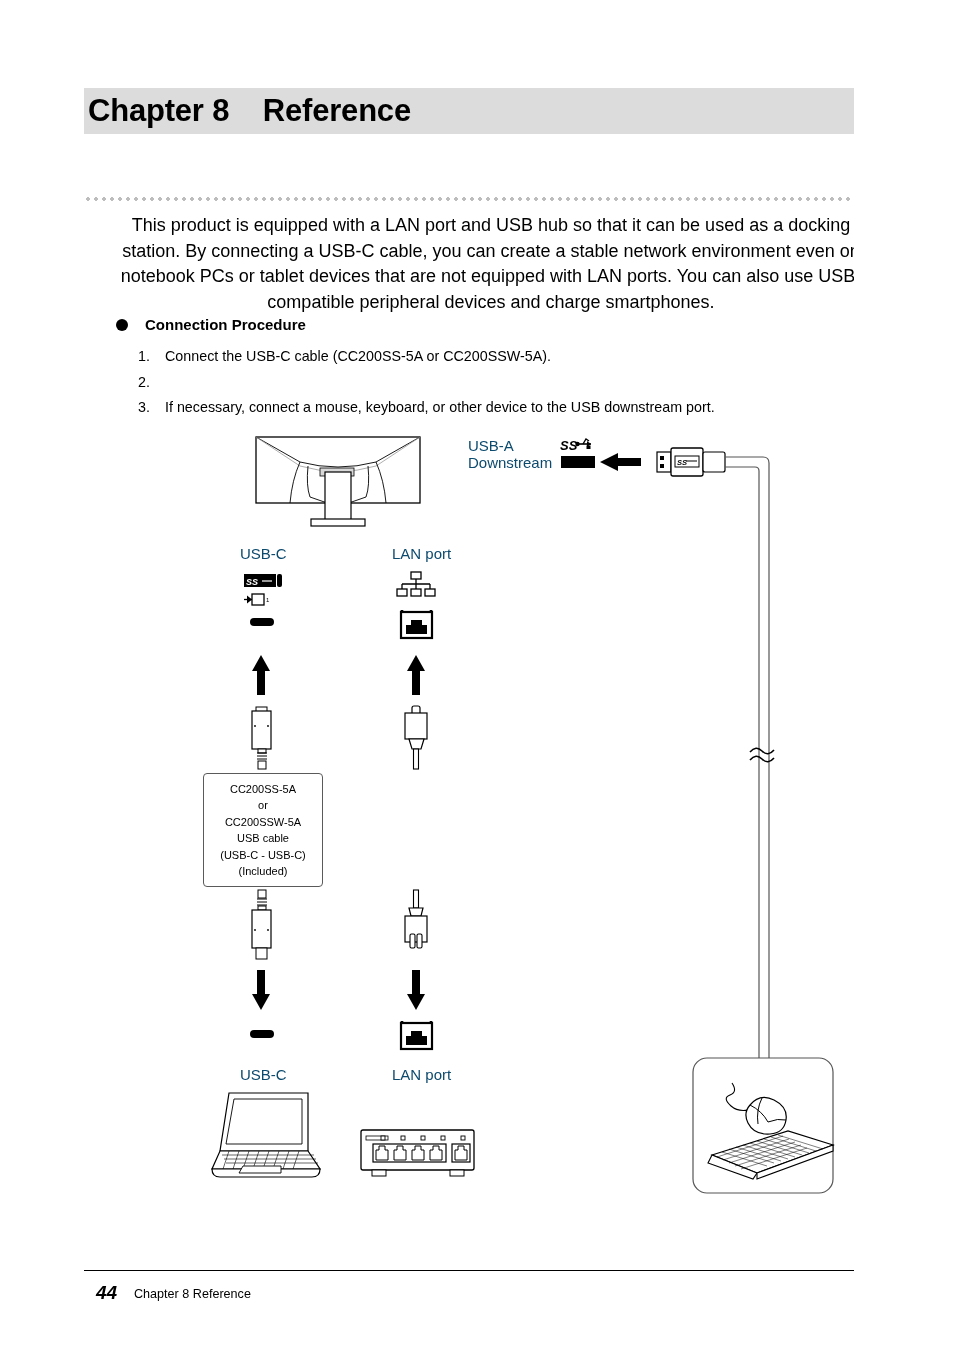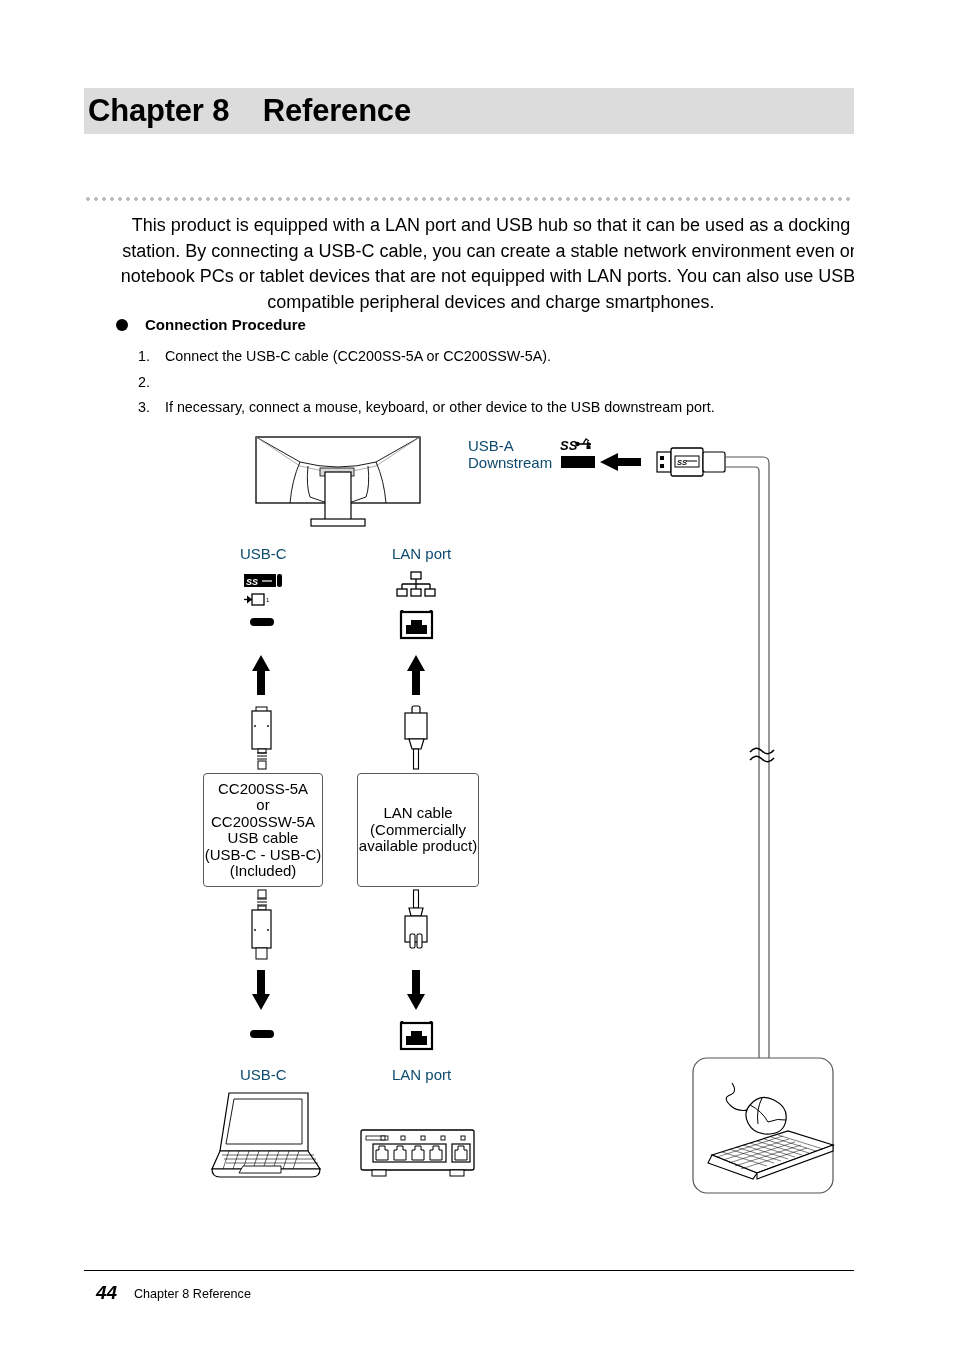"CC200SS-5A" .dg-box { font-size: 15px -> 11px }
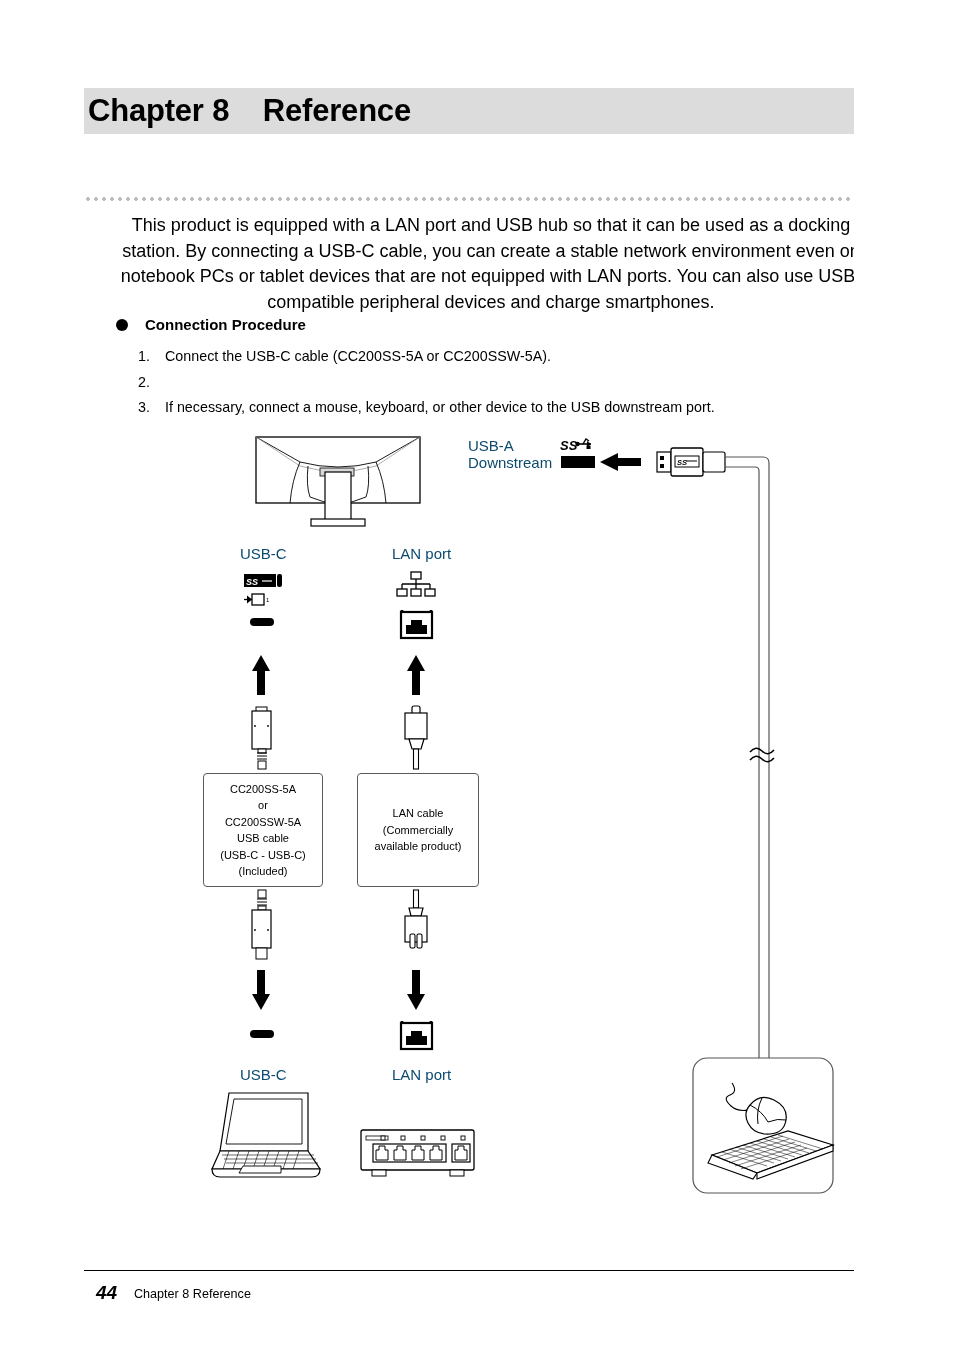"LAN cable" div.dg-box { html: <div> <div>LAN cable</div> <div>(Commercially</div> <div>available product)</div> </div> -> none }
